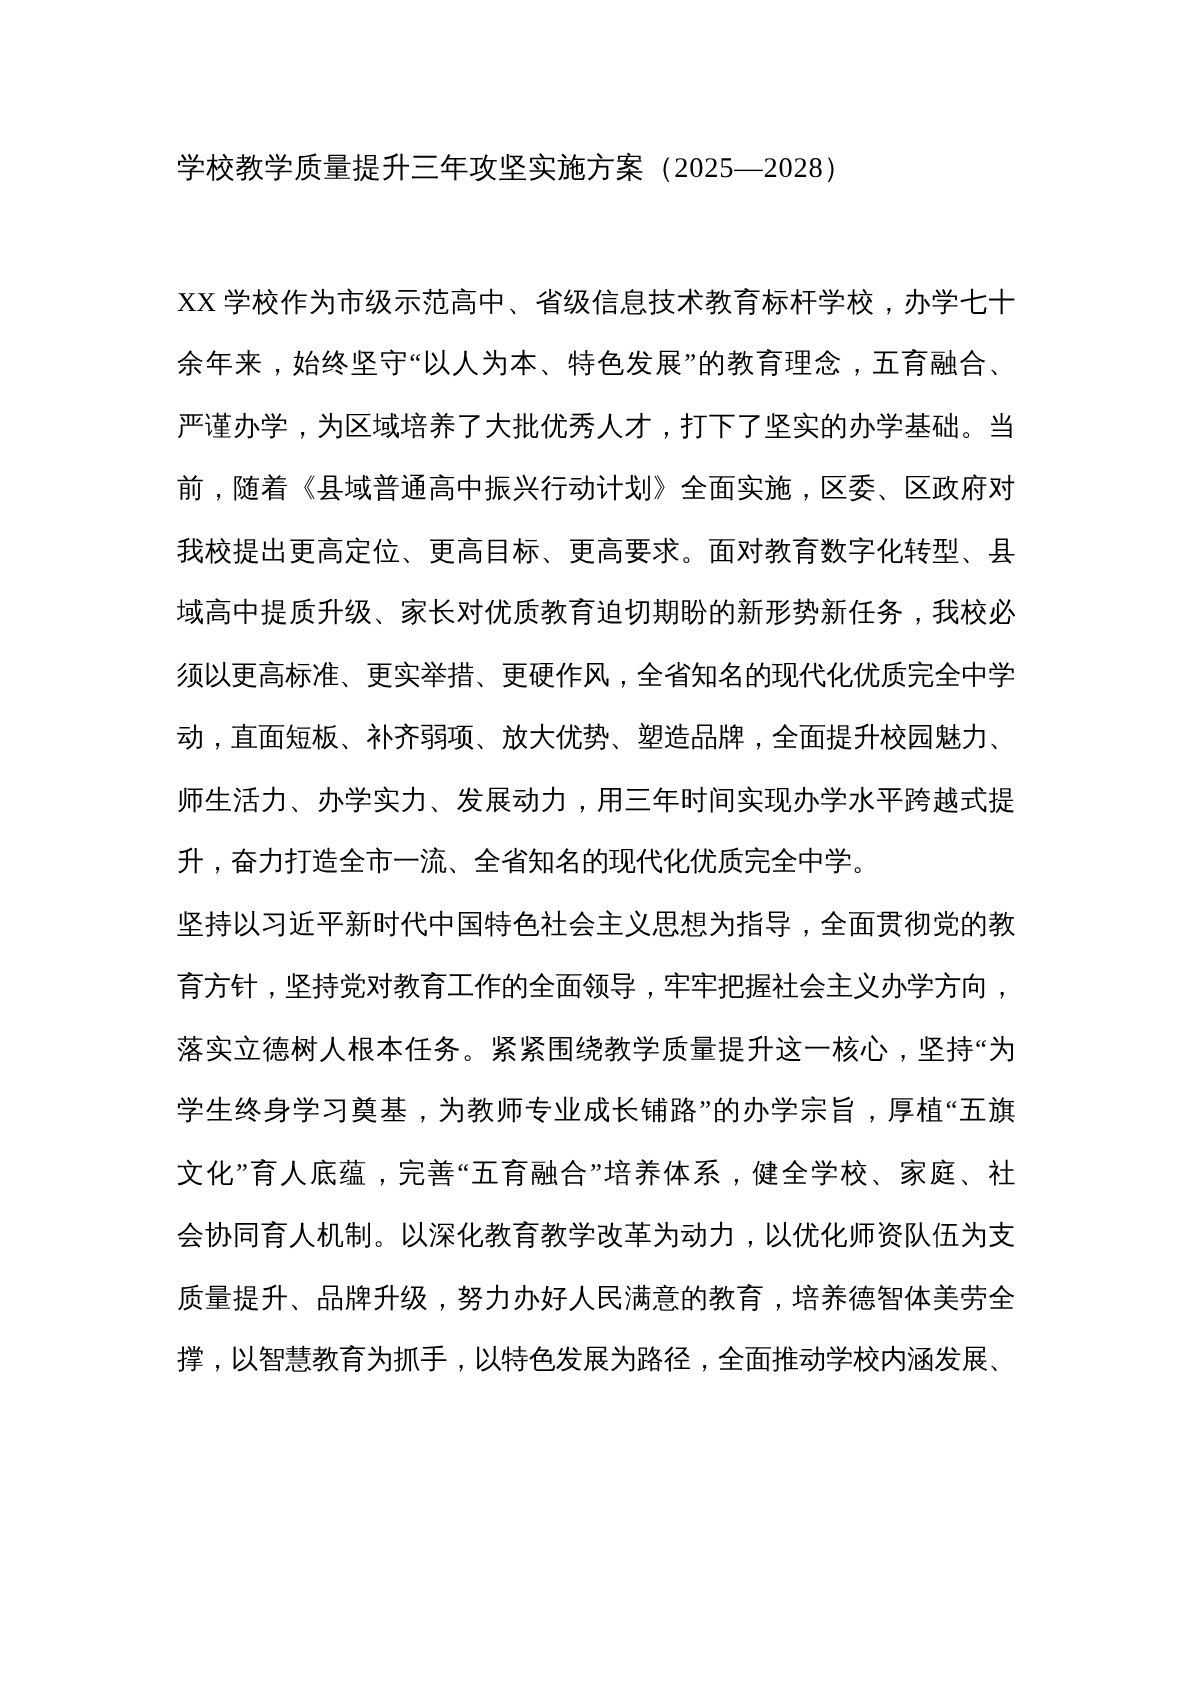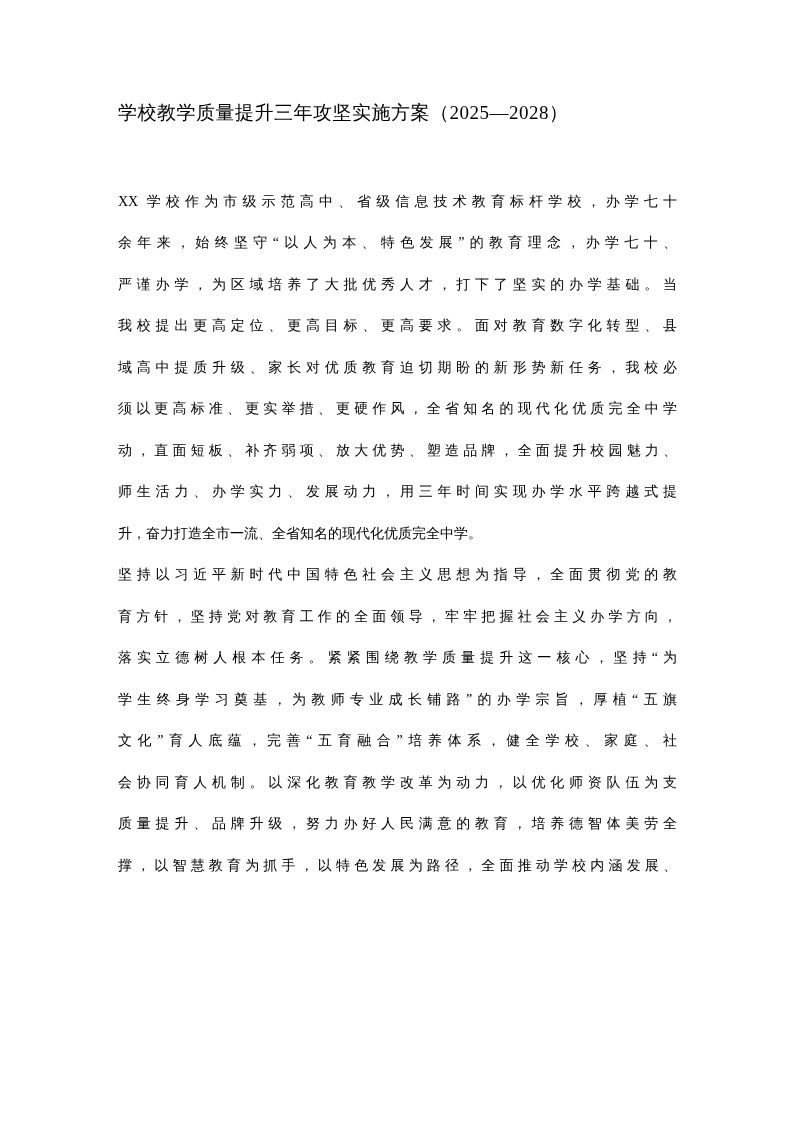"XX 学校作为市级示范高中、省级信息技术教育标杆学校，办学七十" .para { font-size: 14px -> 18px }
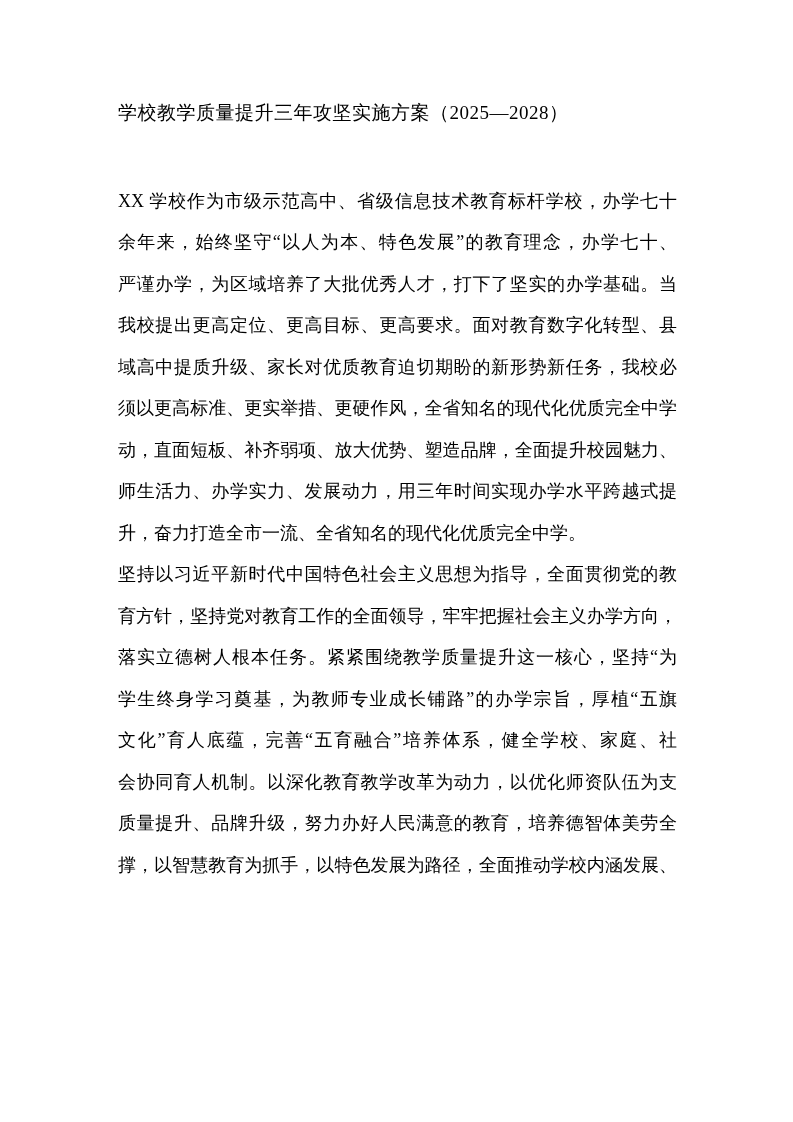"余年来，始终坚守“以人为本、特色发展”的教育理念，办学七十、" div.line { text: 办学七十 -> 五育融合 }
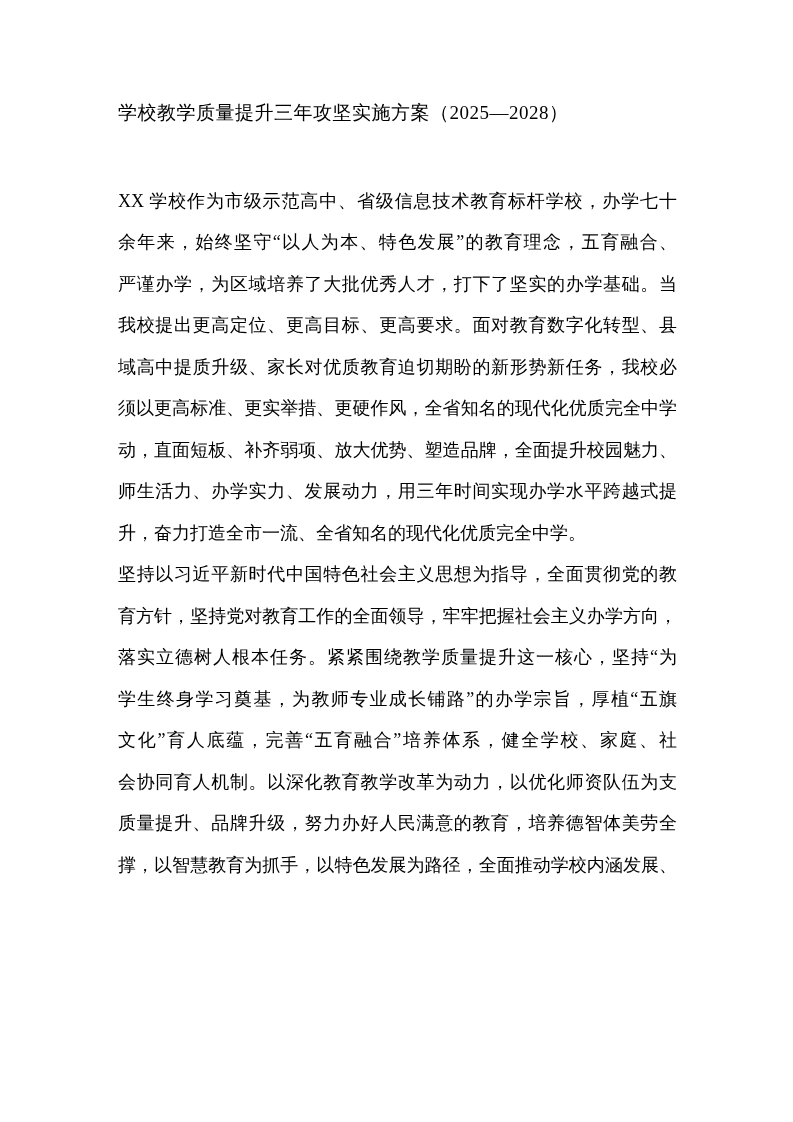"前，随着《县域普通高中振兴行动计划》全面实施，区委、区政府对" div.line { html: none -> <div>前，随着《县域普通高中振兴行动计划》全面实施，区委、区政府对</div> }
